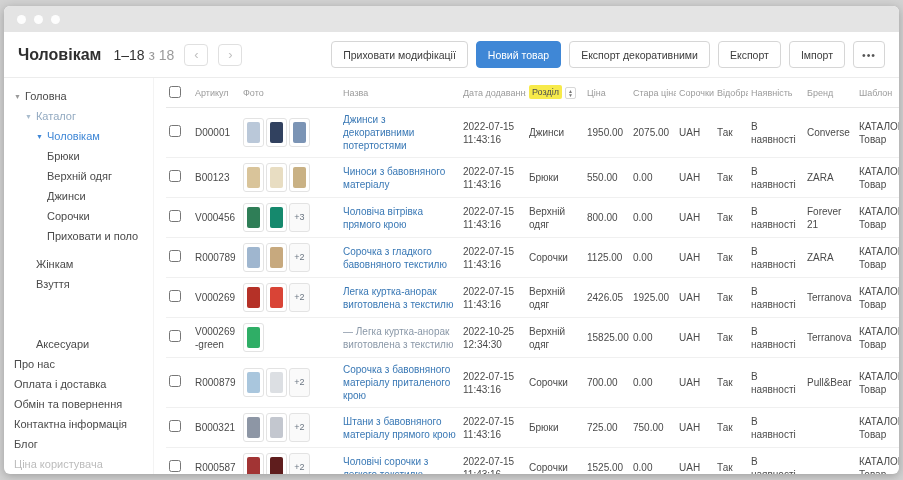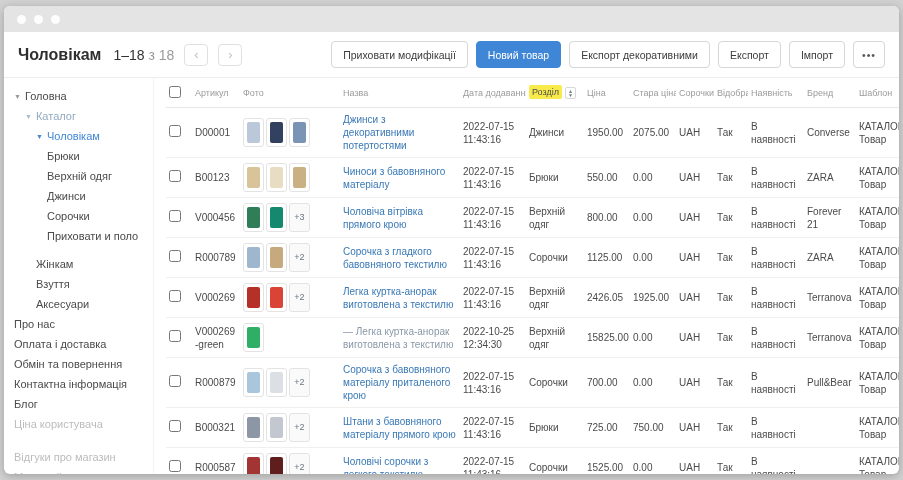"Аксесуари" div.sb-item { margin-top: none -> 40px }
